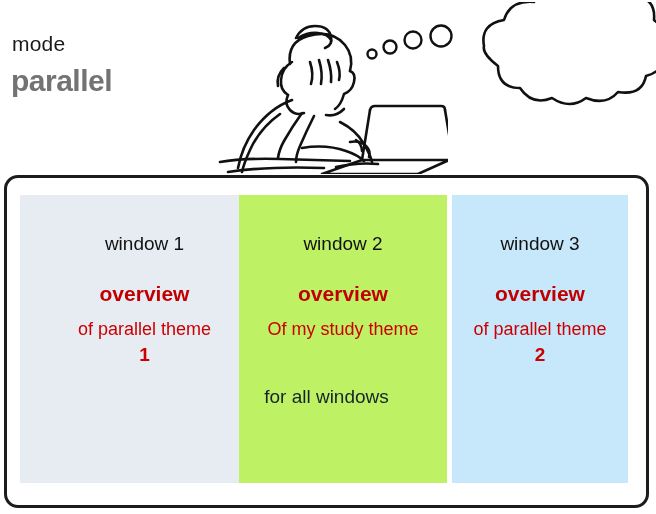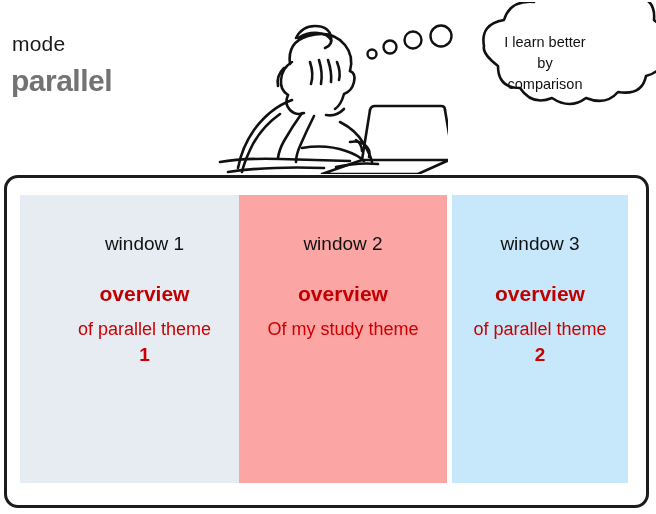"I learn better" div { html: <div> <span>I learn better</span><br> <span>by</span><br> <span>comparison</span> </div> -> none }
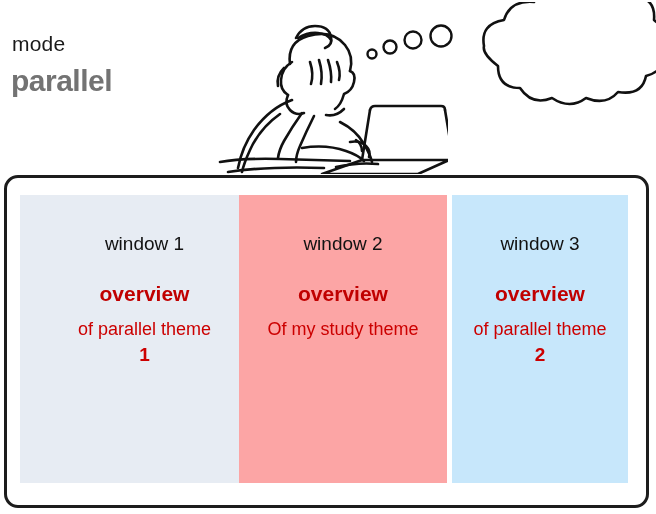"window 2" div.panel { background: #fca5a5 -> #bef264 }
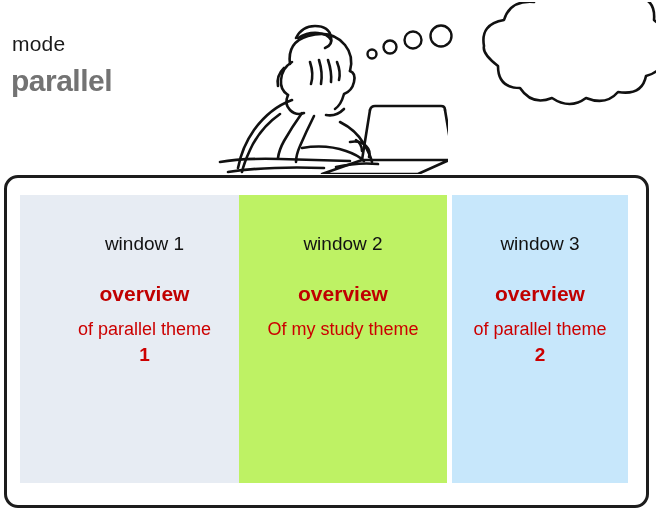"for all windows" span.line2 { html: none -> <span>for all windows</span> }
